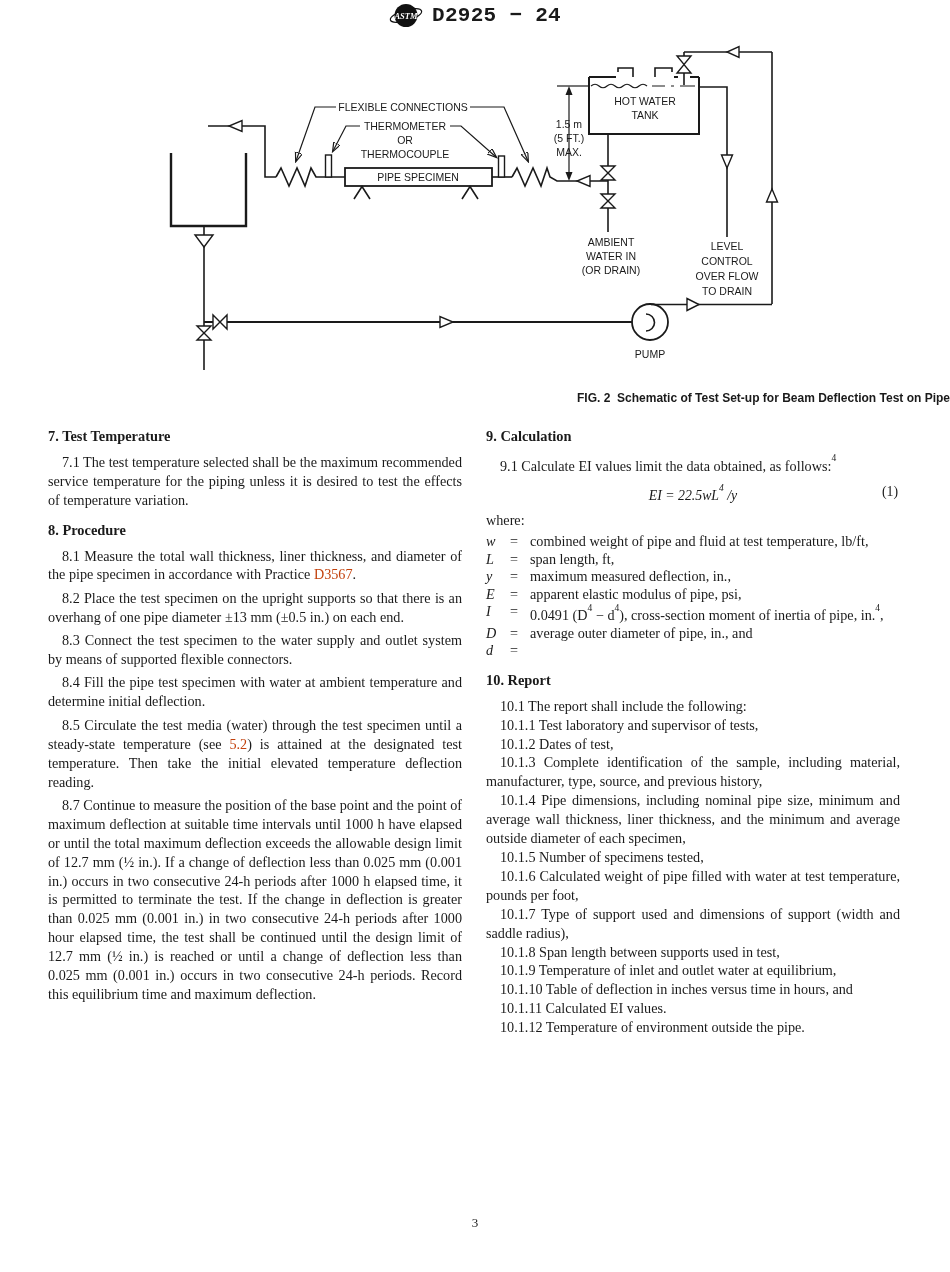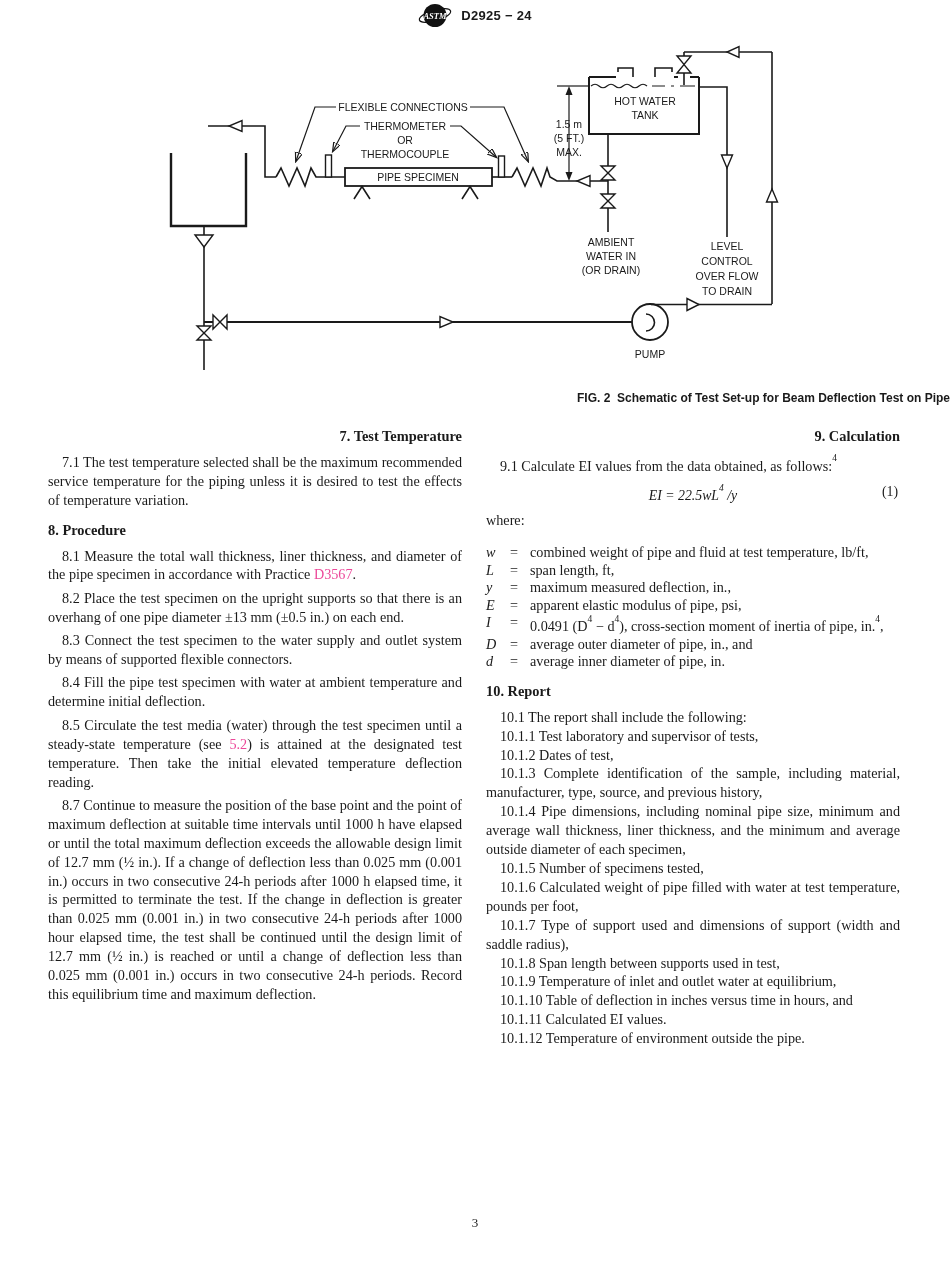"D2925 − 24" .doc-code { font-family: Liberation Sans, sans-serif -> Liberation Mono, monospace; font-size: 13px -> 21px }
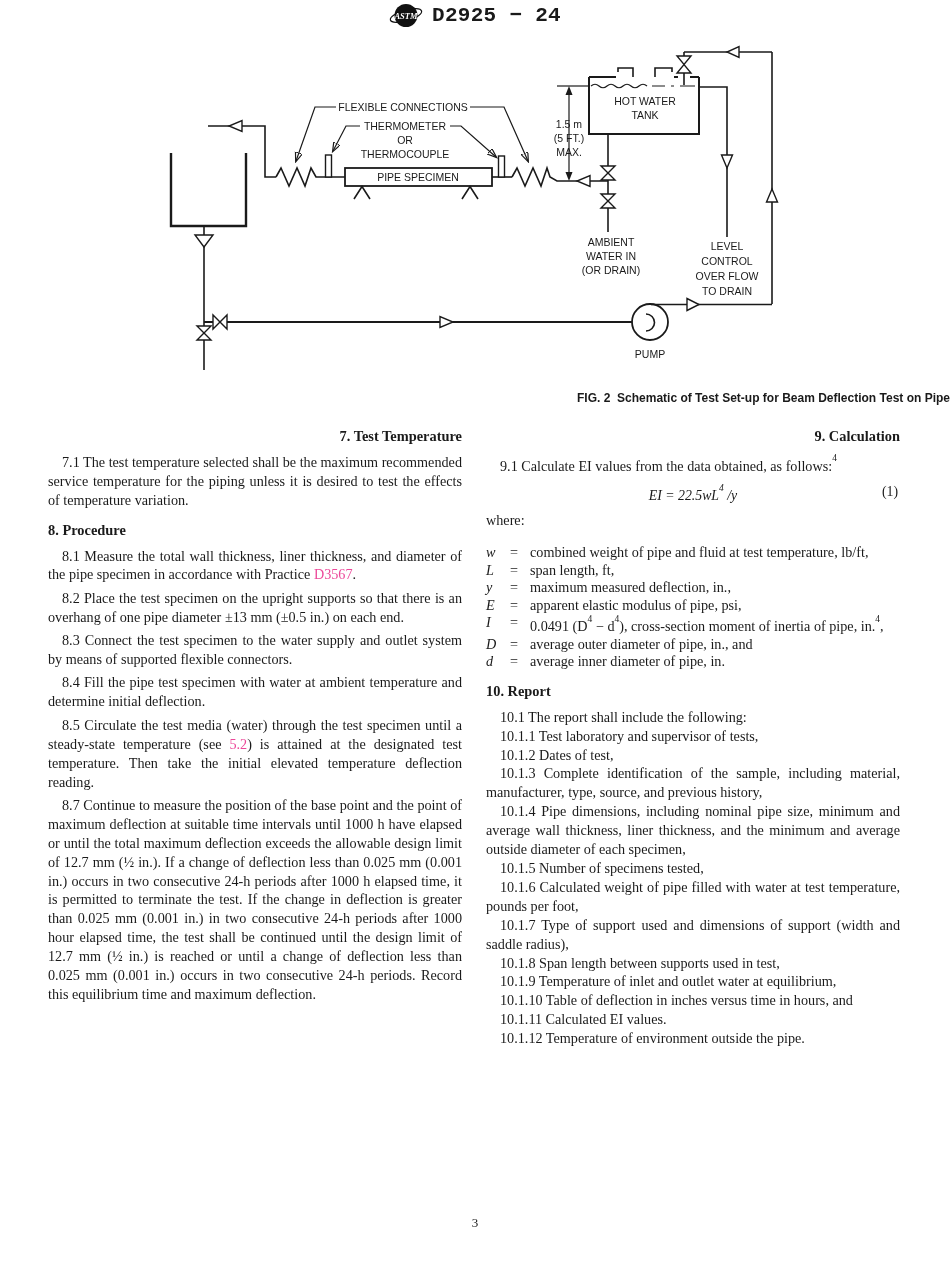"7. Test Temperature" h3.sec:first-child { text-align: right -> none }
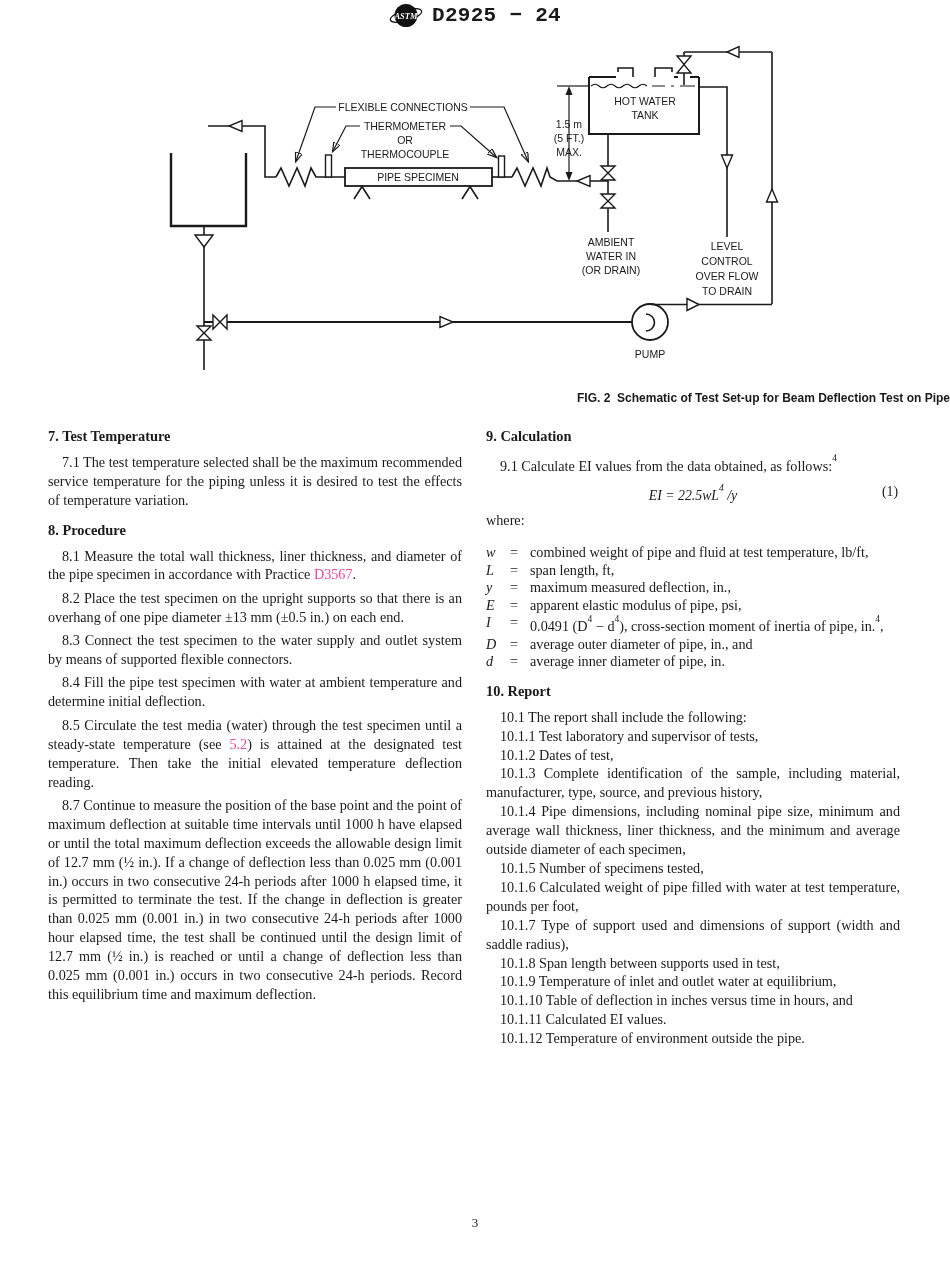"values from the data obtained," span { text: from -> limit }
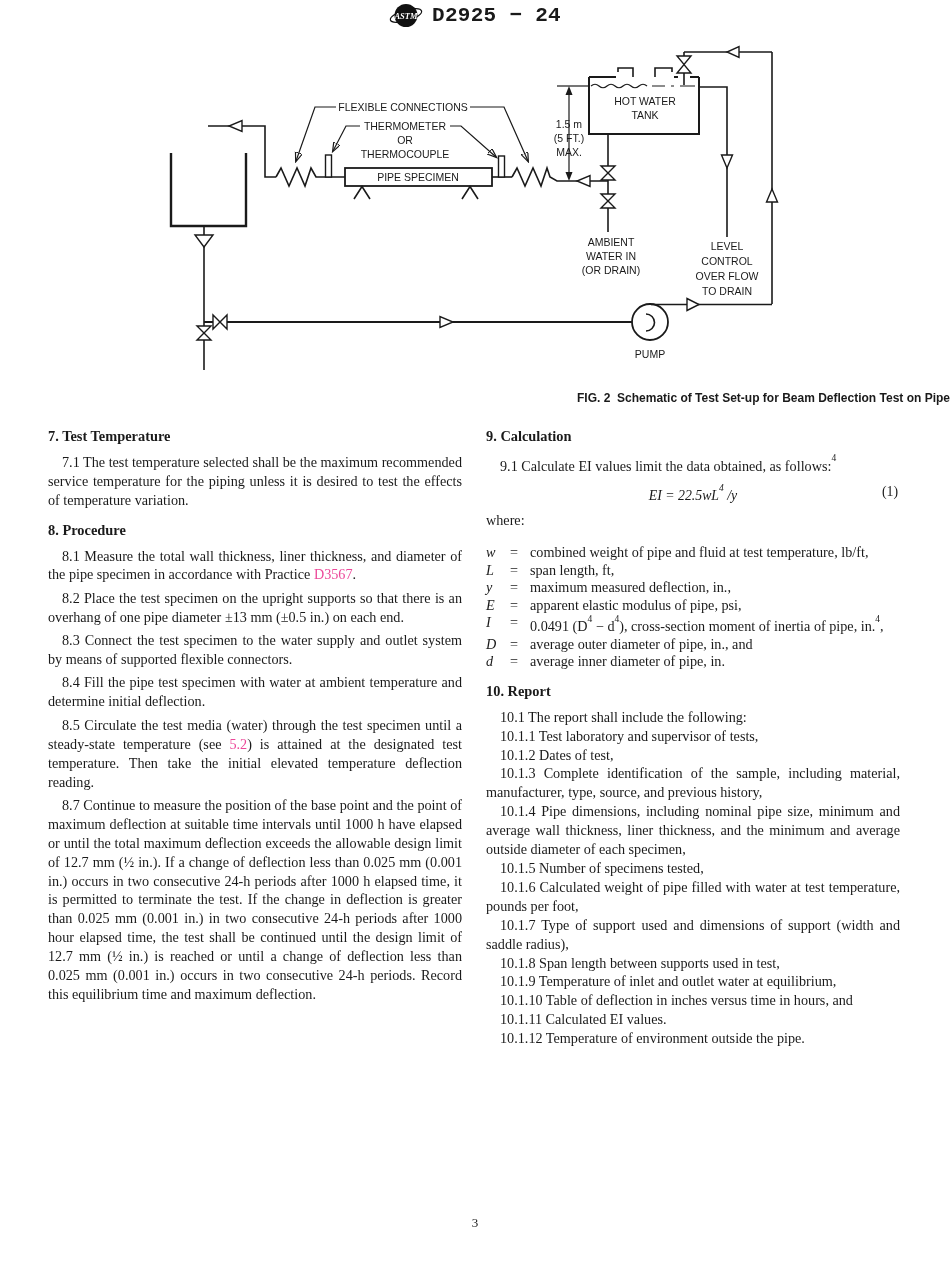"where:" .where-label { margin: 3px 0 14px 0 -> 3px 0 3px 0 }
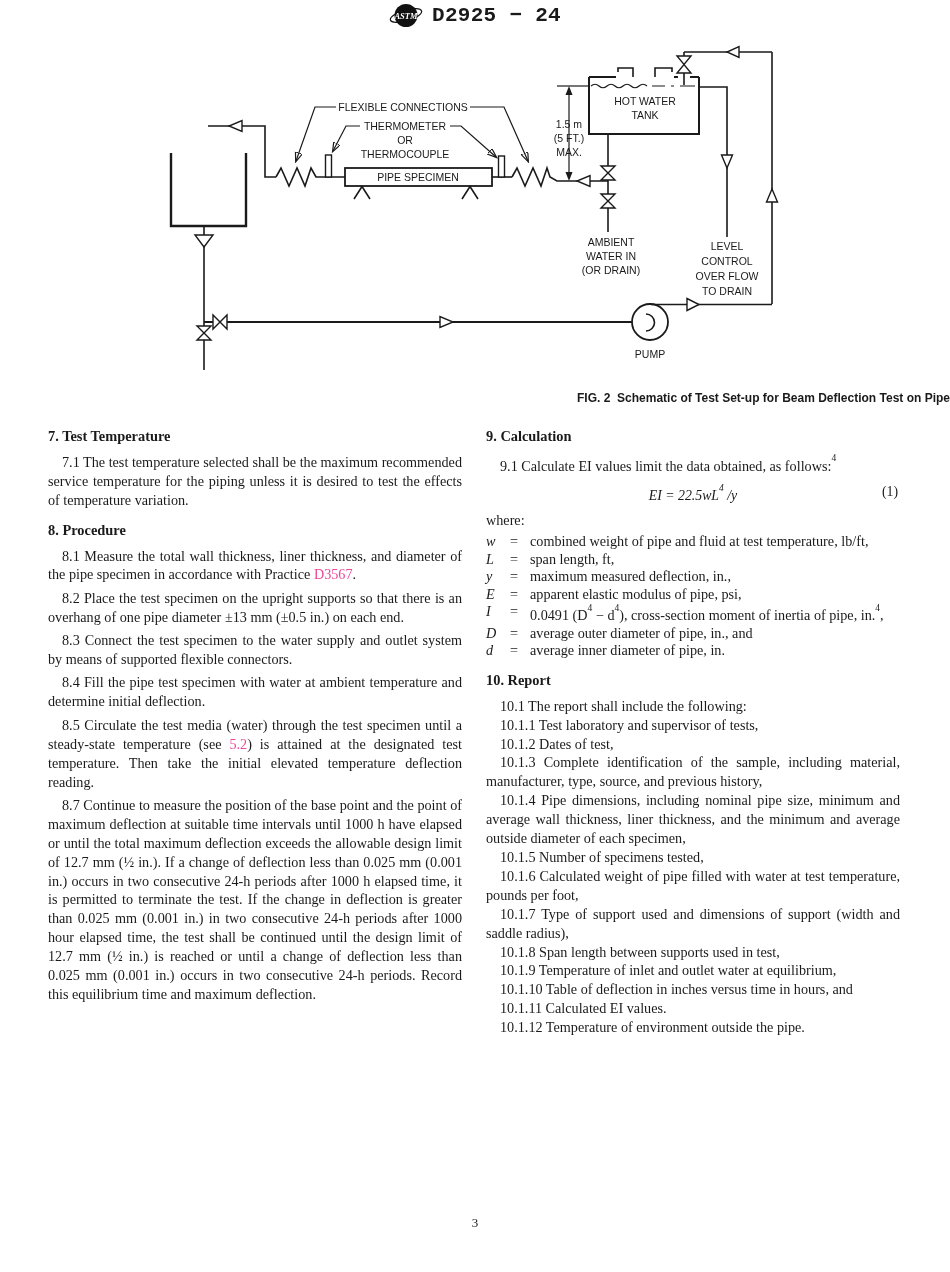"D3567" a.ref { color: #ec4899 -> #c2410c }
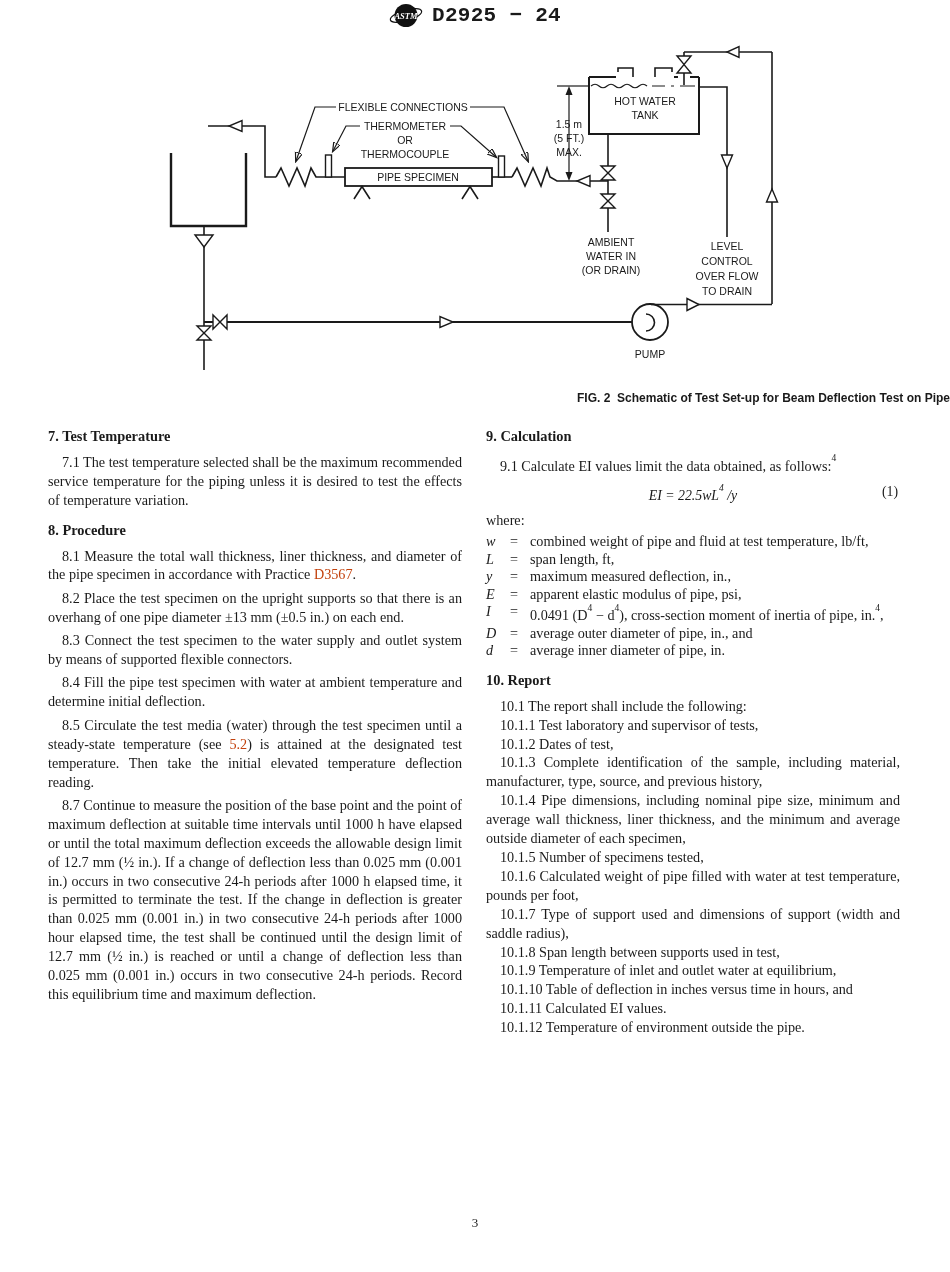"average inner diameter of pipe," span { html: <span>average inner diameter of pipe, in.</span> -> none }
